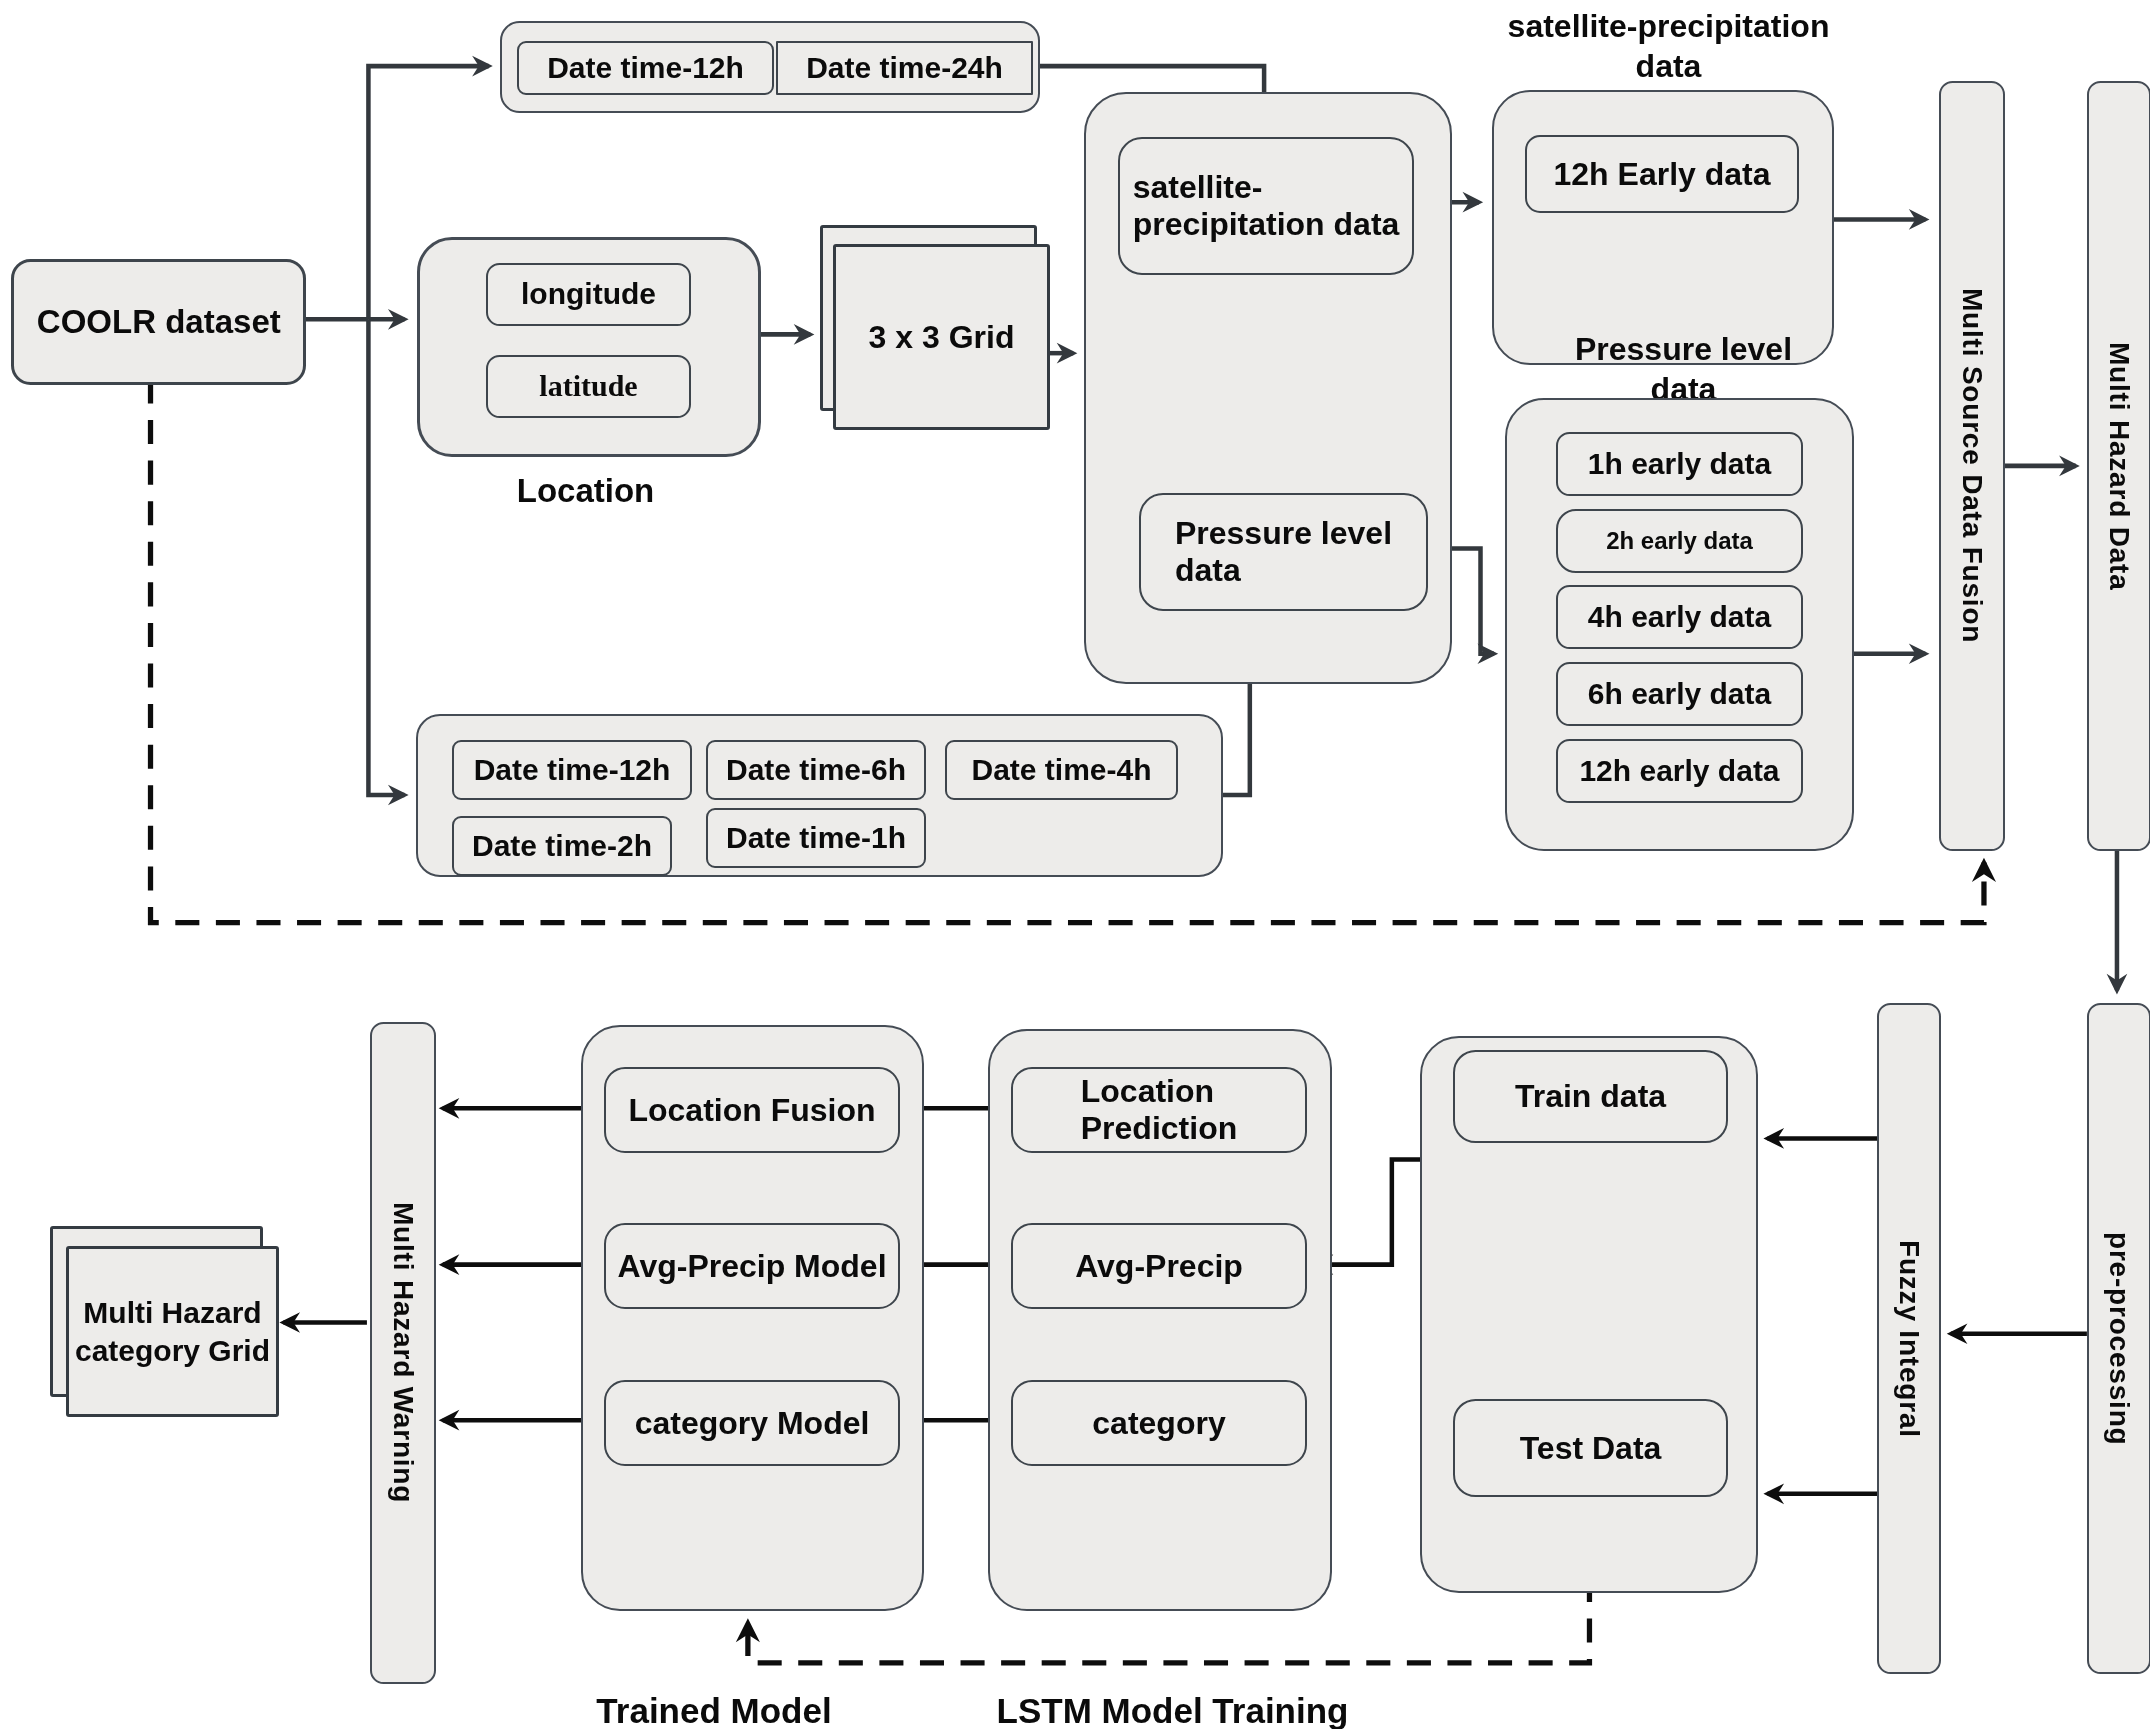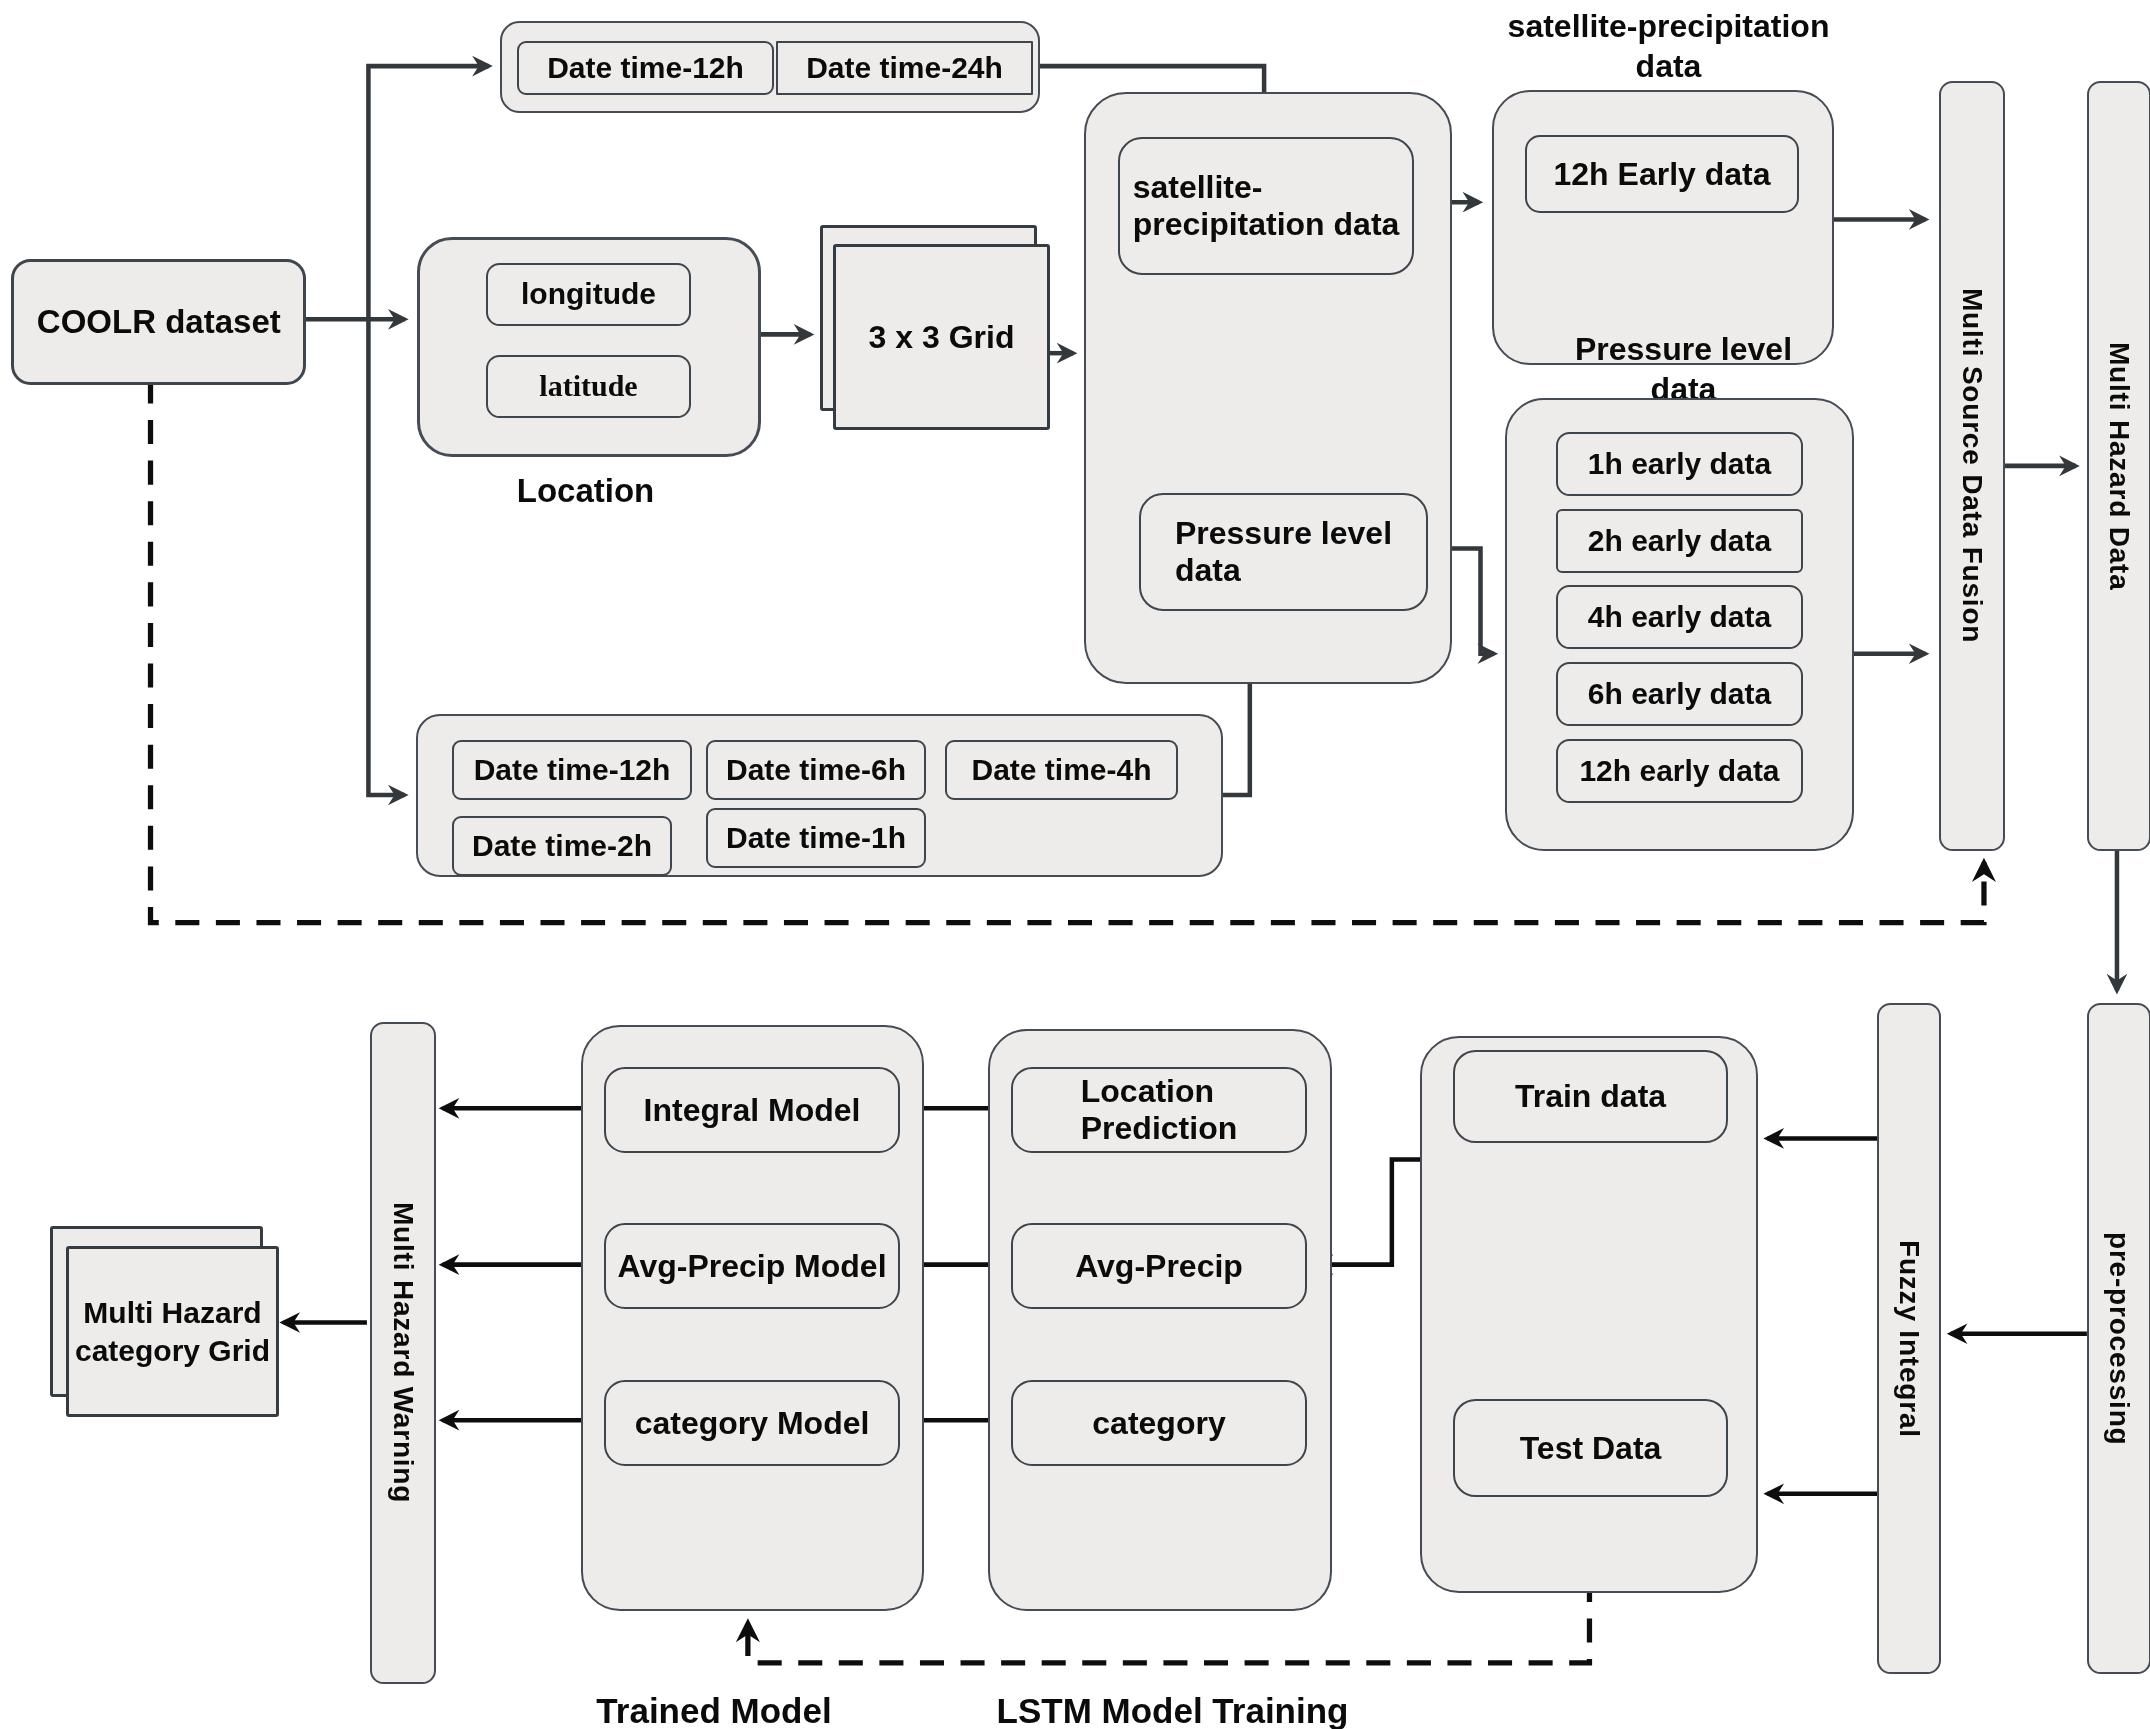"2h early data" div.box { border-radius: 6px -> 20px; font-size: 30px -> 24px }
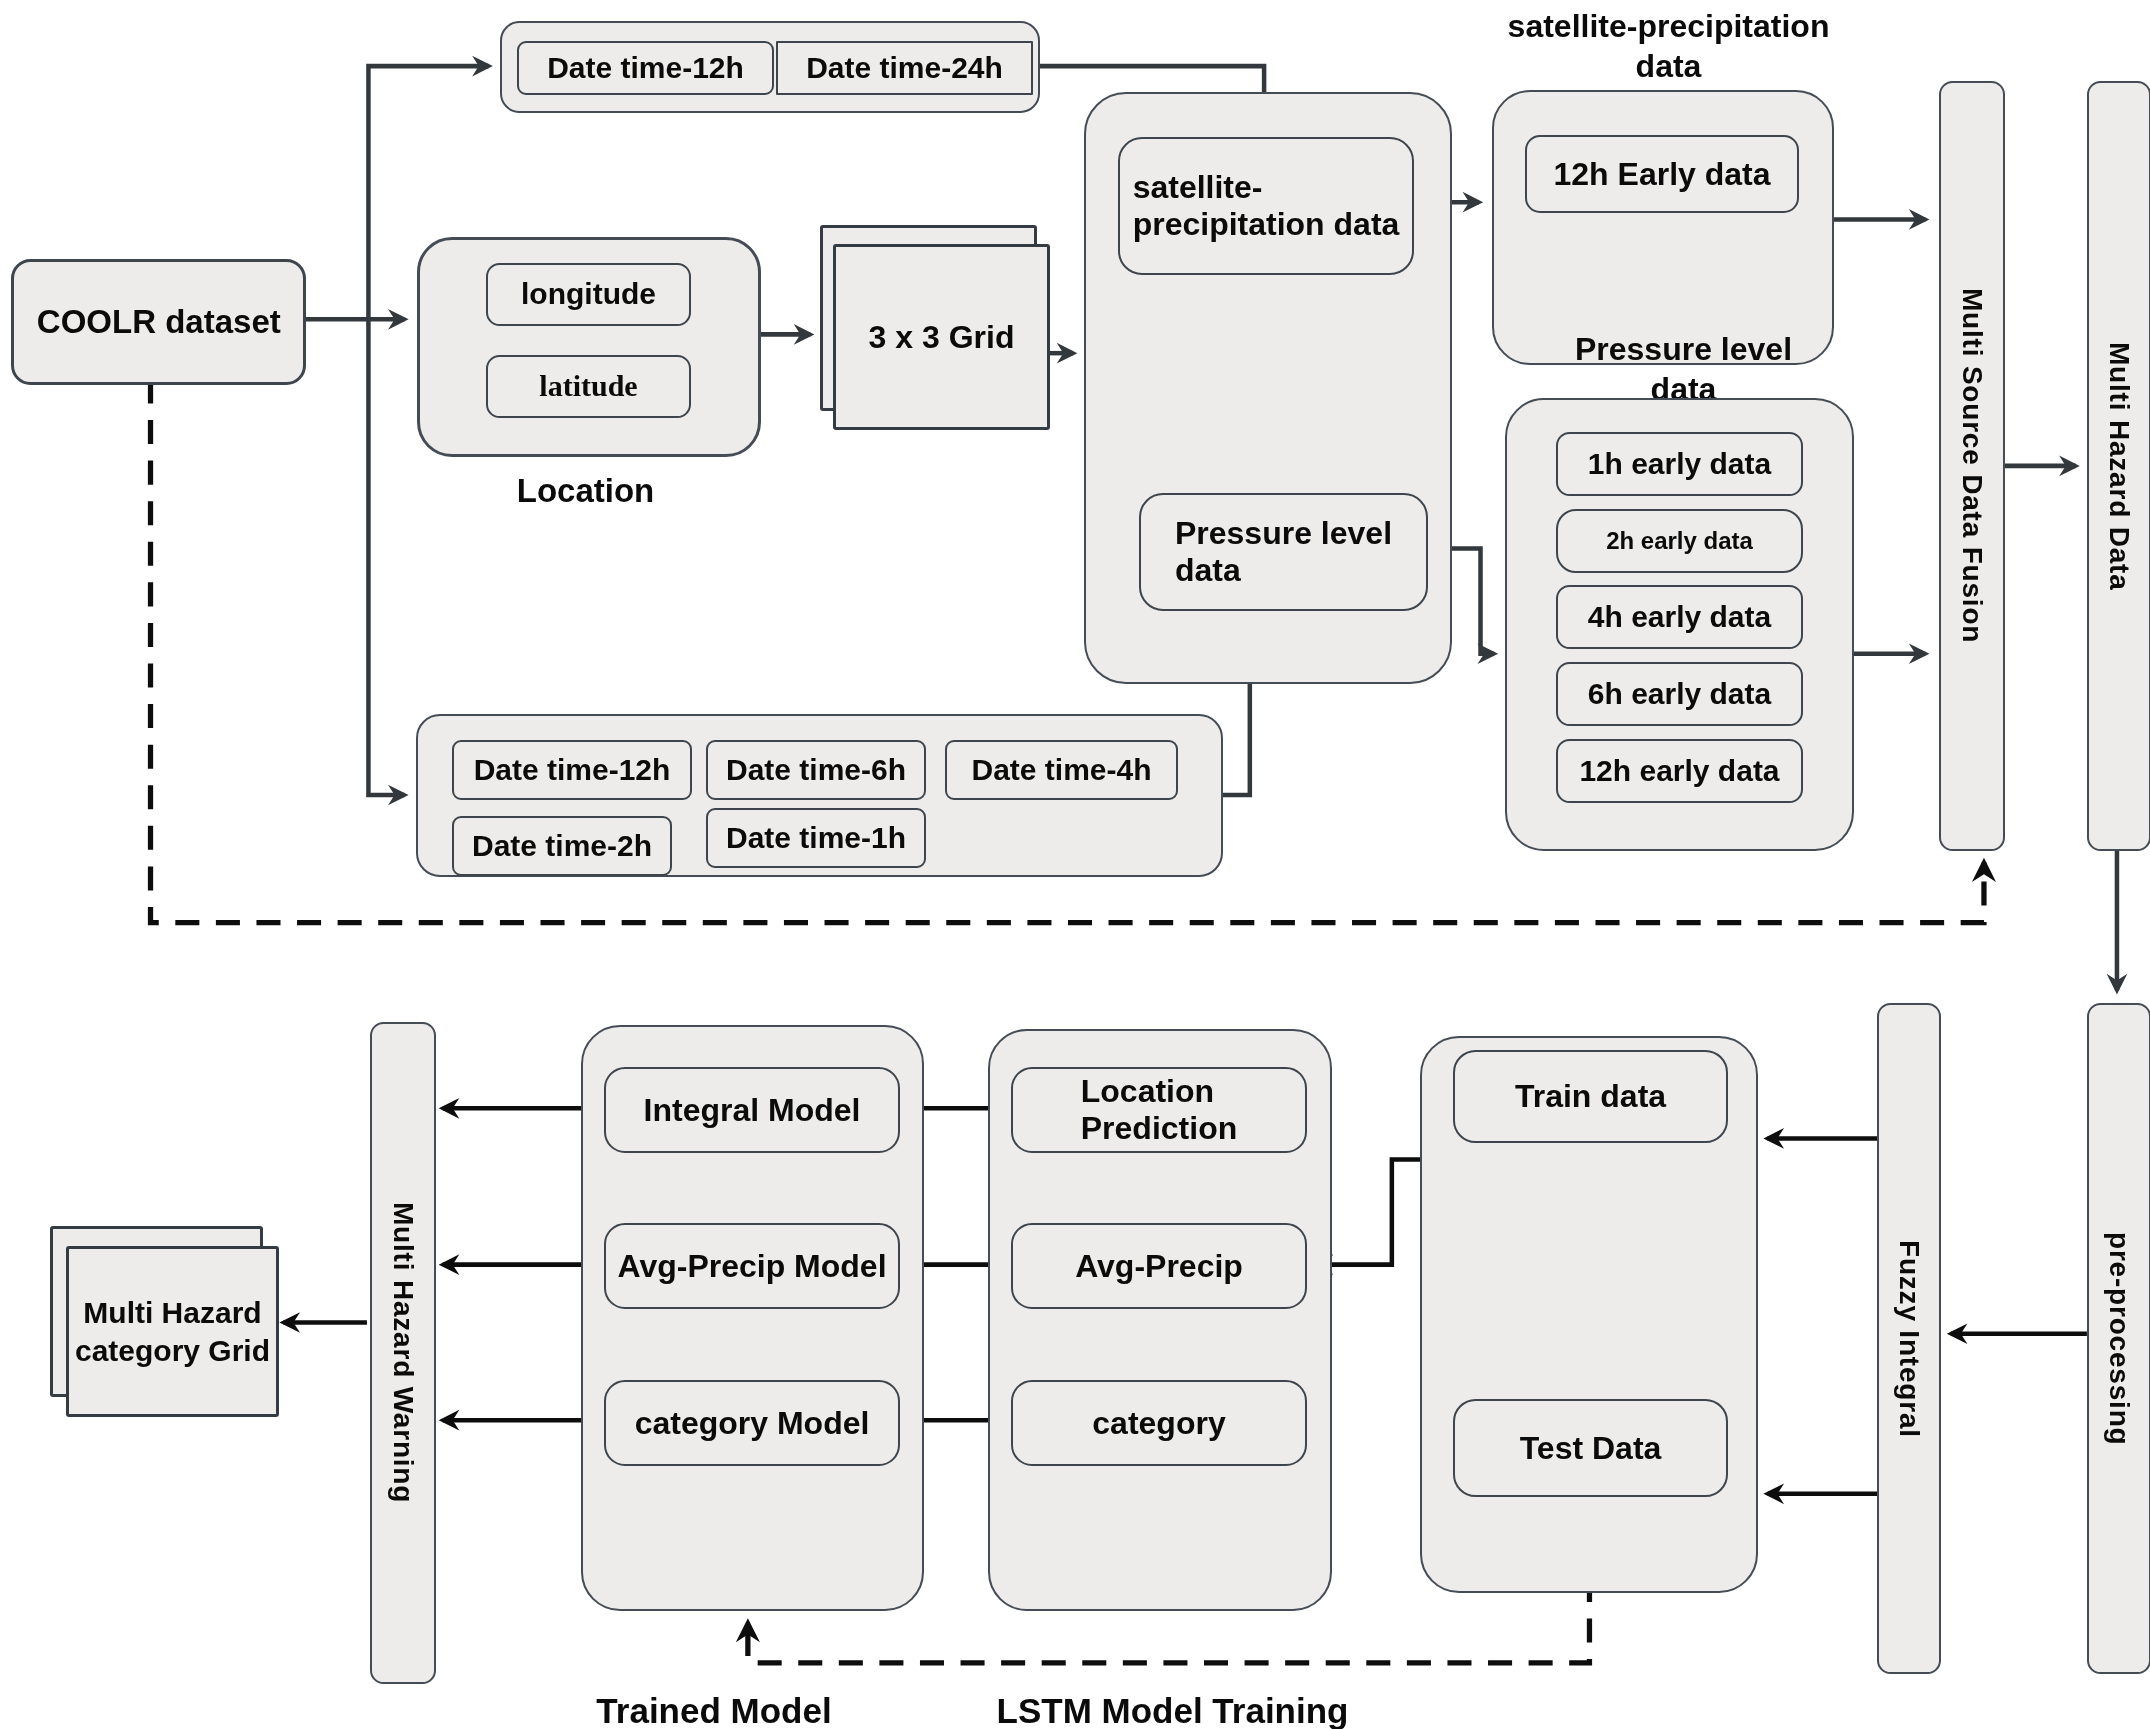"Integral Model" div.box { text: Integral Model -> Location Fusion }
